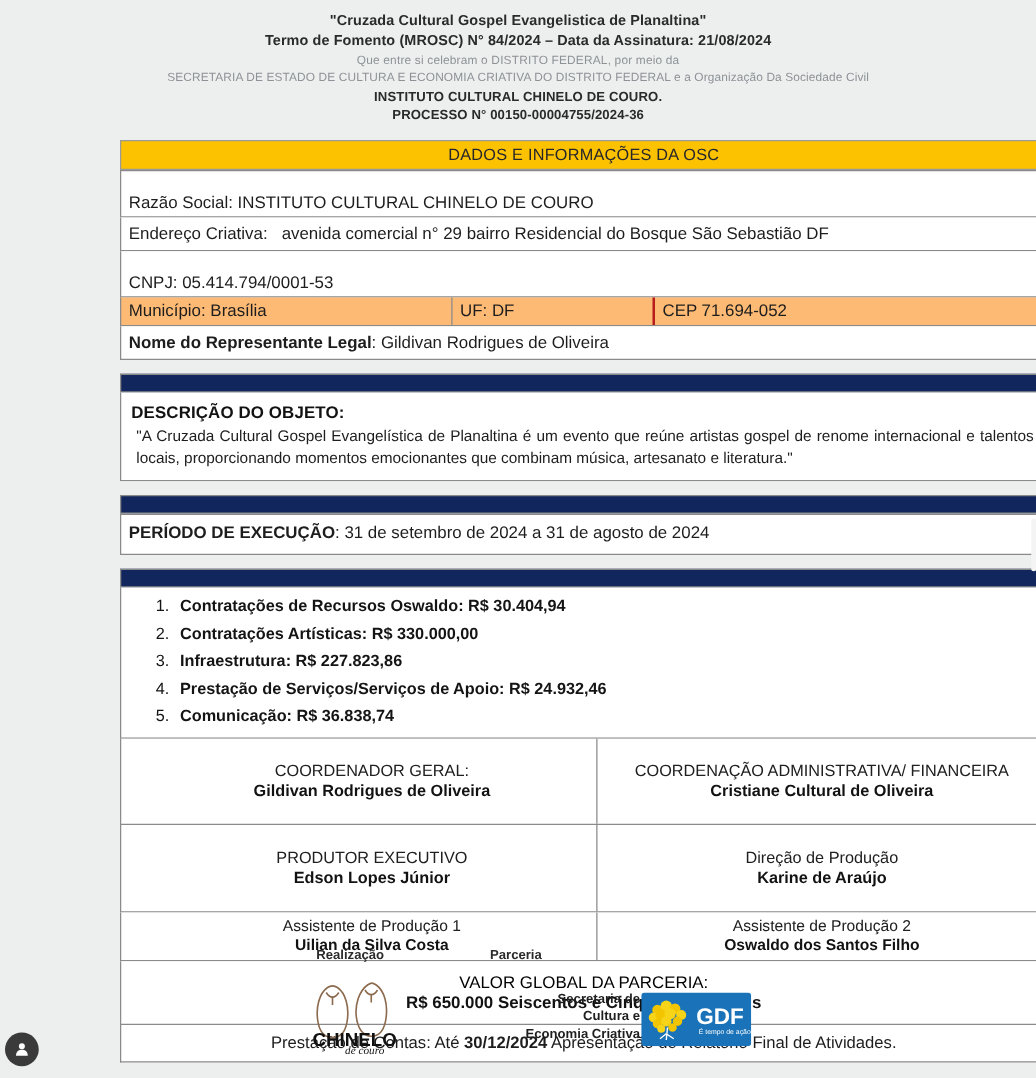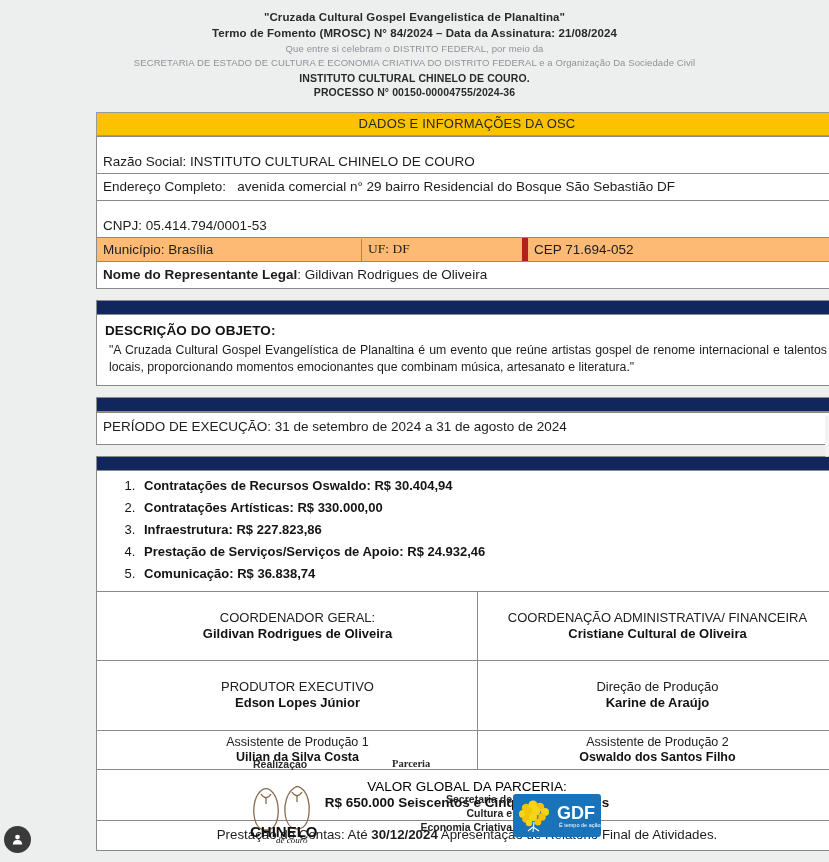"Endereço Completo:" span { text: Completo -> Criativa }
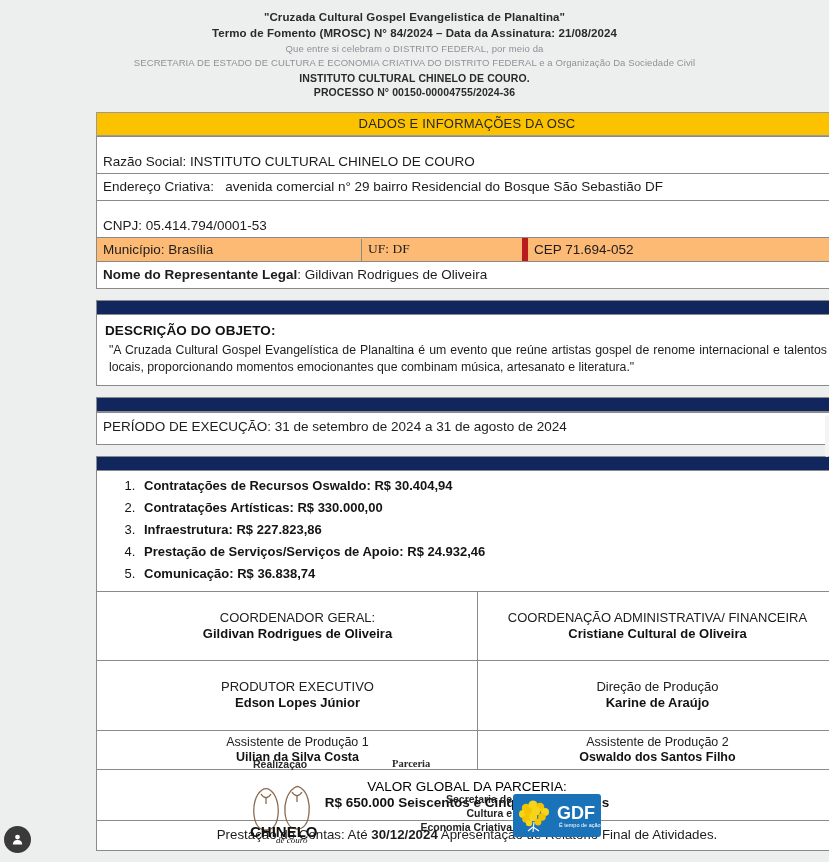"UF: DF" .cell-uf { border-right: 6px solid #b91c1c -> 2px solid #b91c1c; font-family: Liberation Serif, serif -> none }
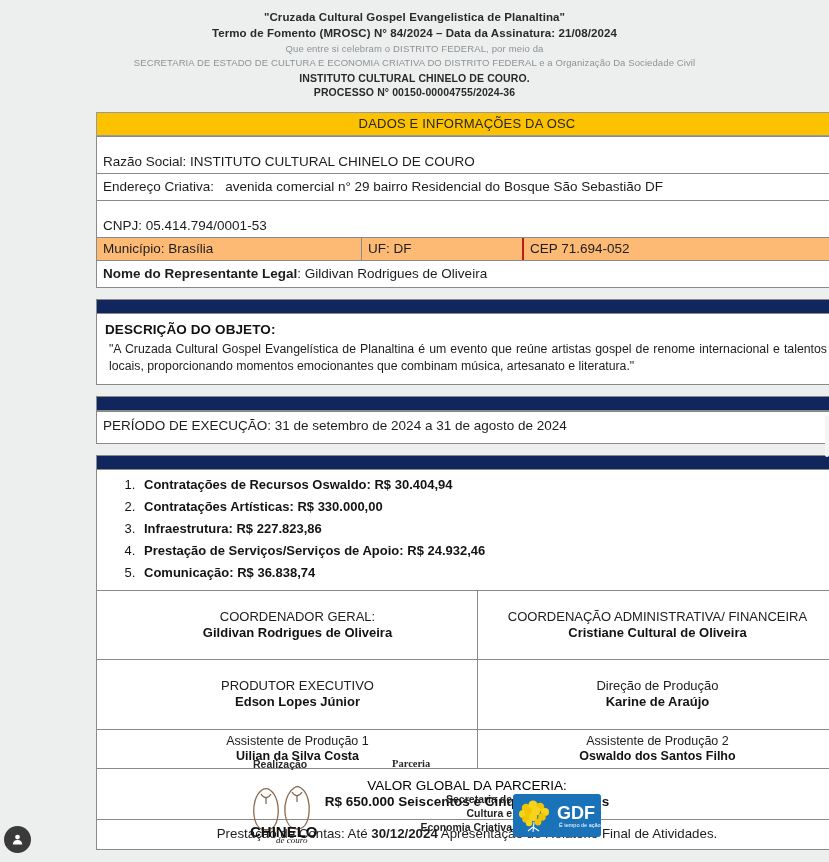"PERÍODO DE EXECUÇÃO" .periodo b { font-weight: normal -> bold }
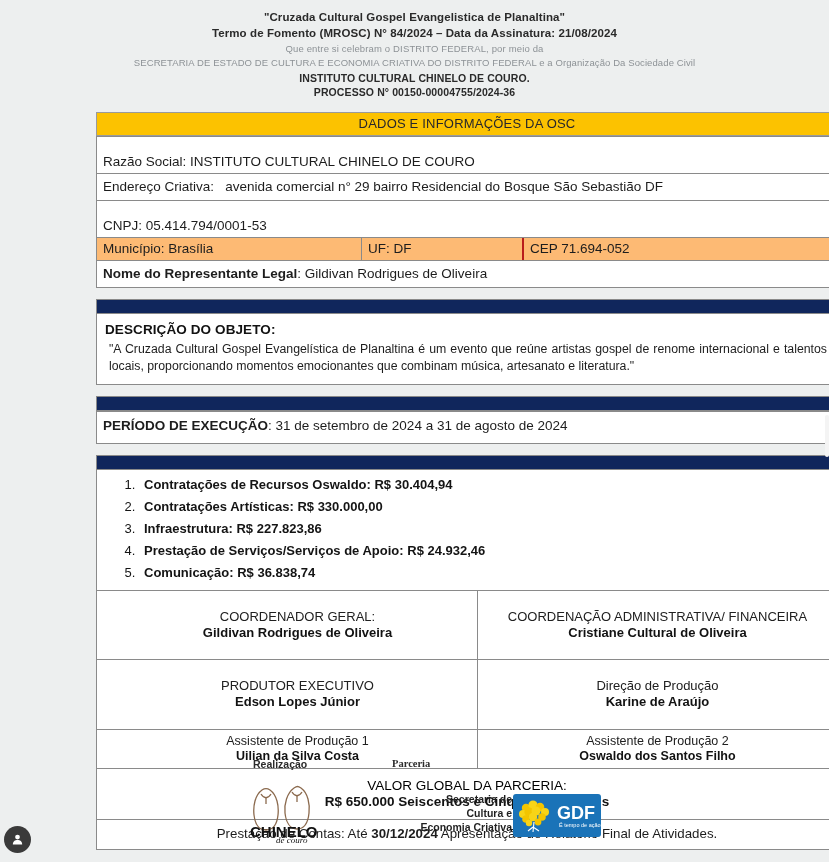"Parceria" .lbl-parceria { font-family: Liberation Serif, serif -> none }
